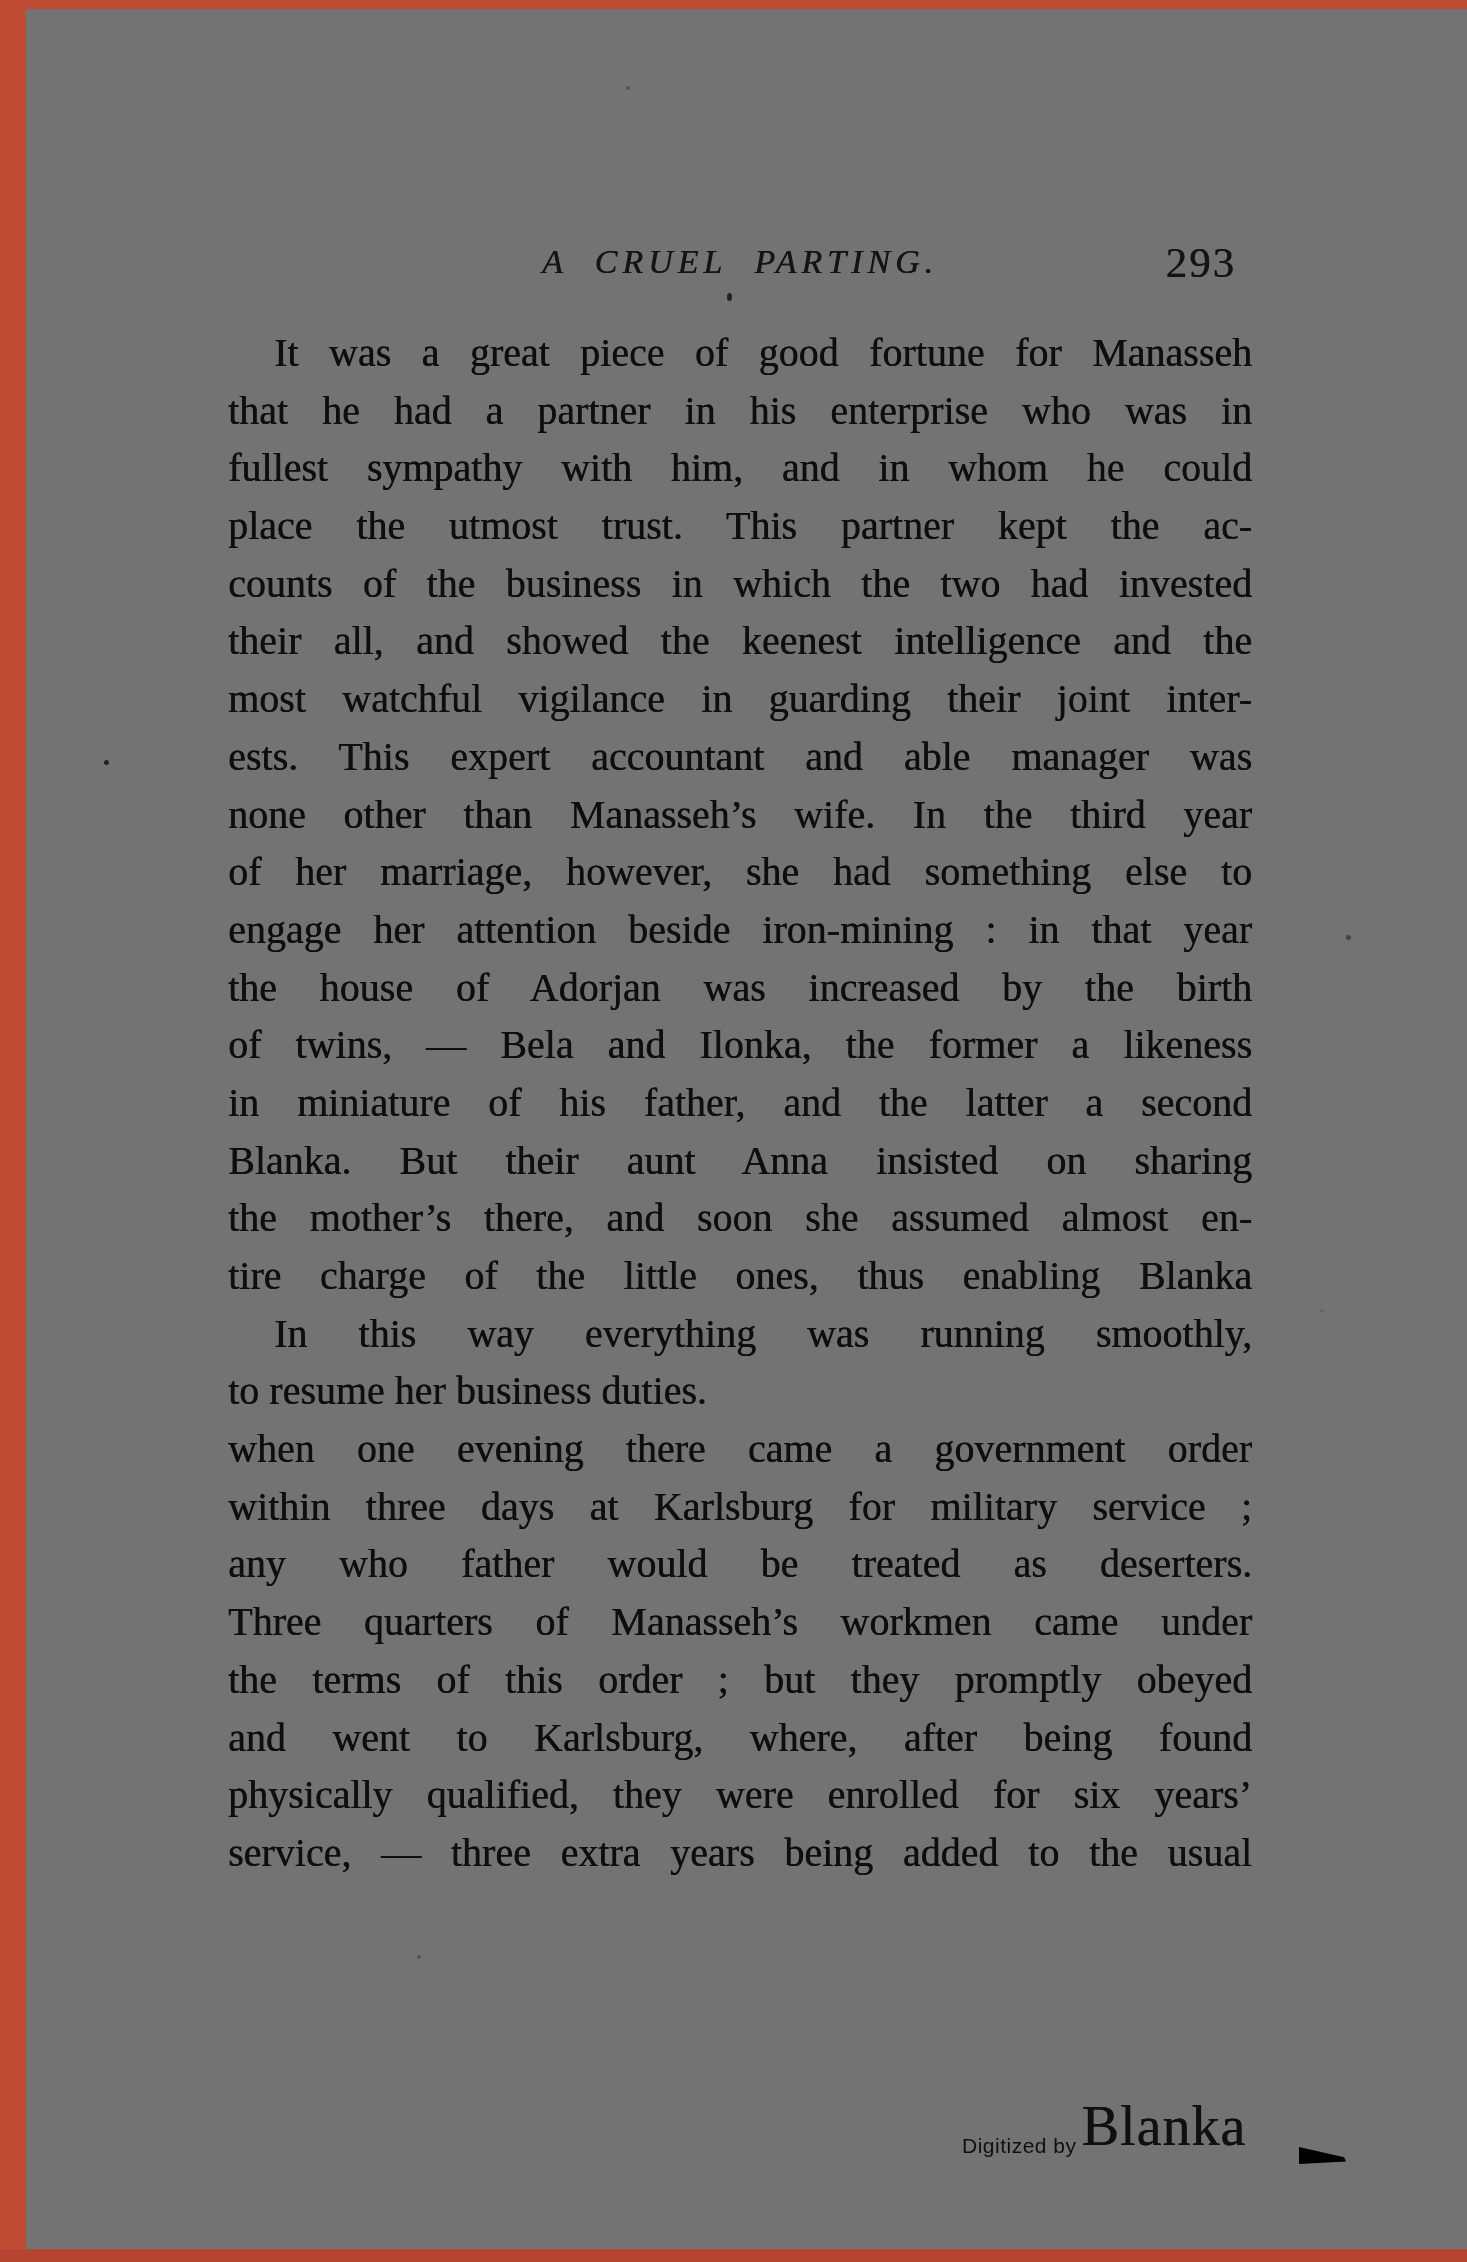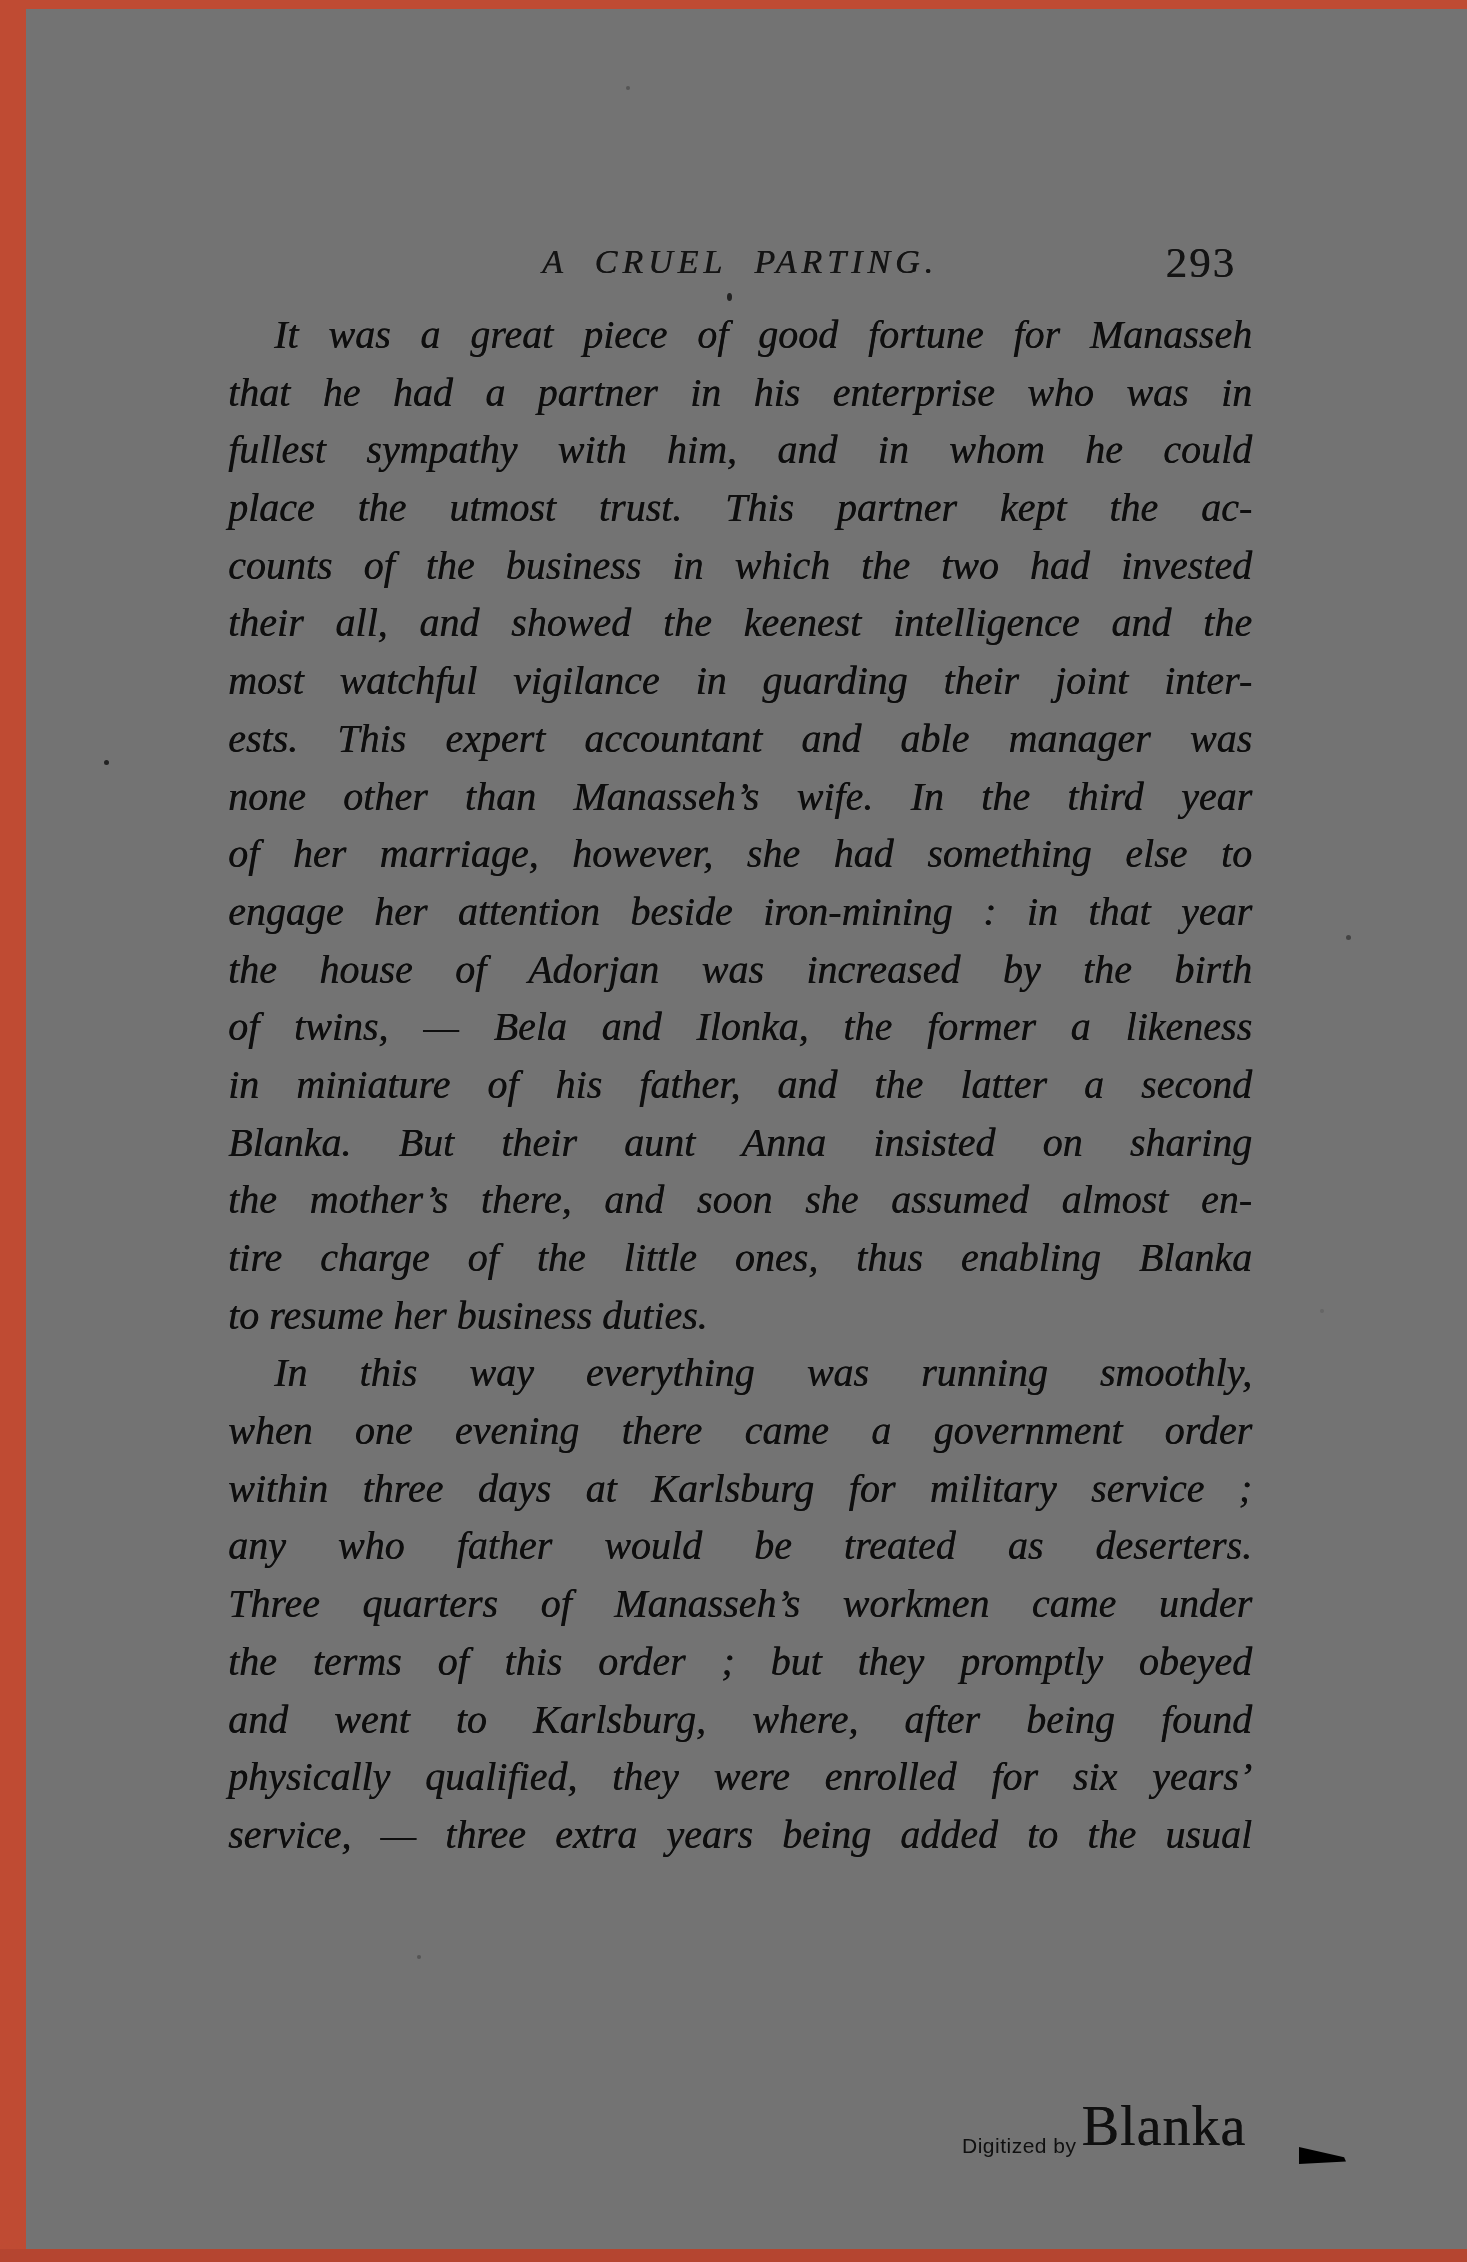"It was a great piece" .body-text { font-style: italic -> none; top: 306px -> 324px }
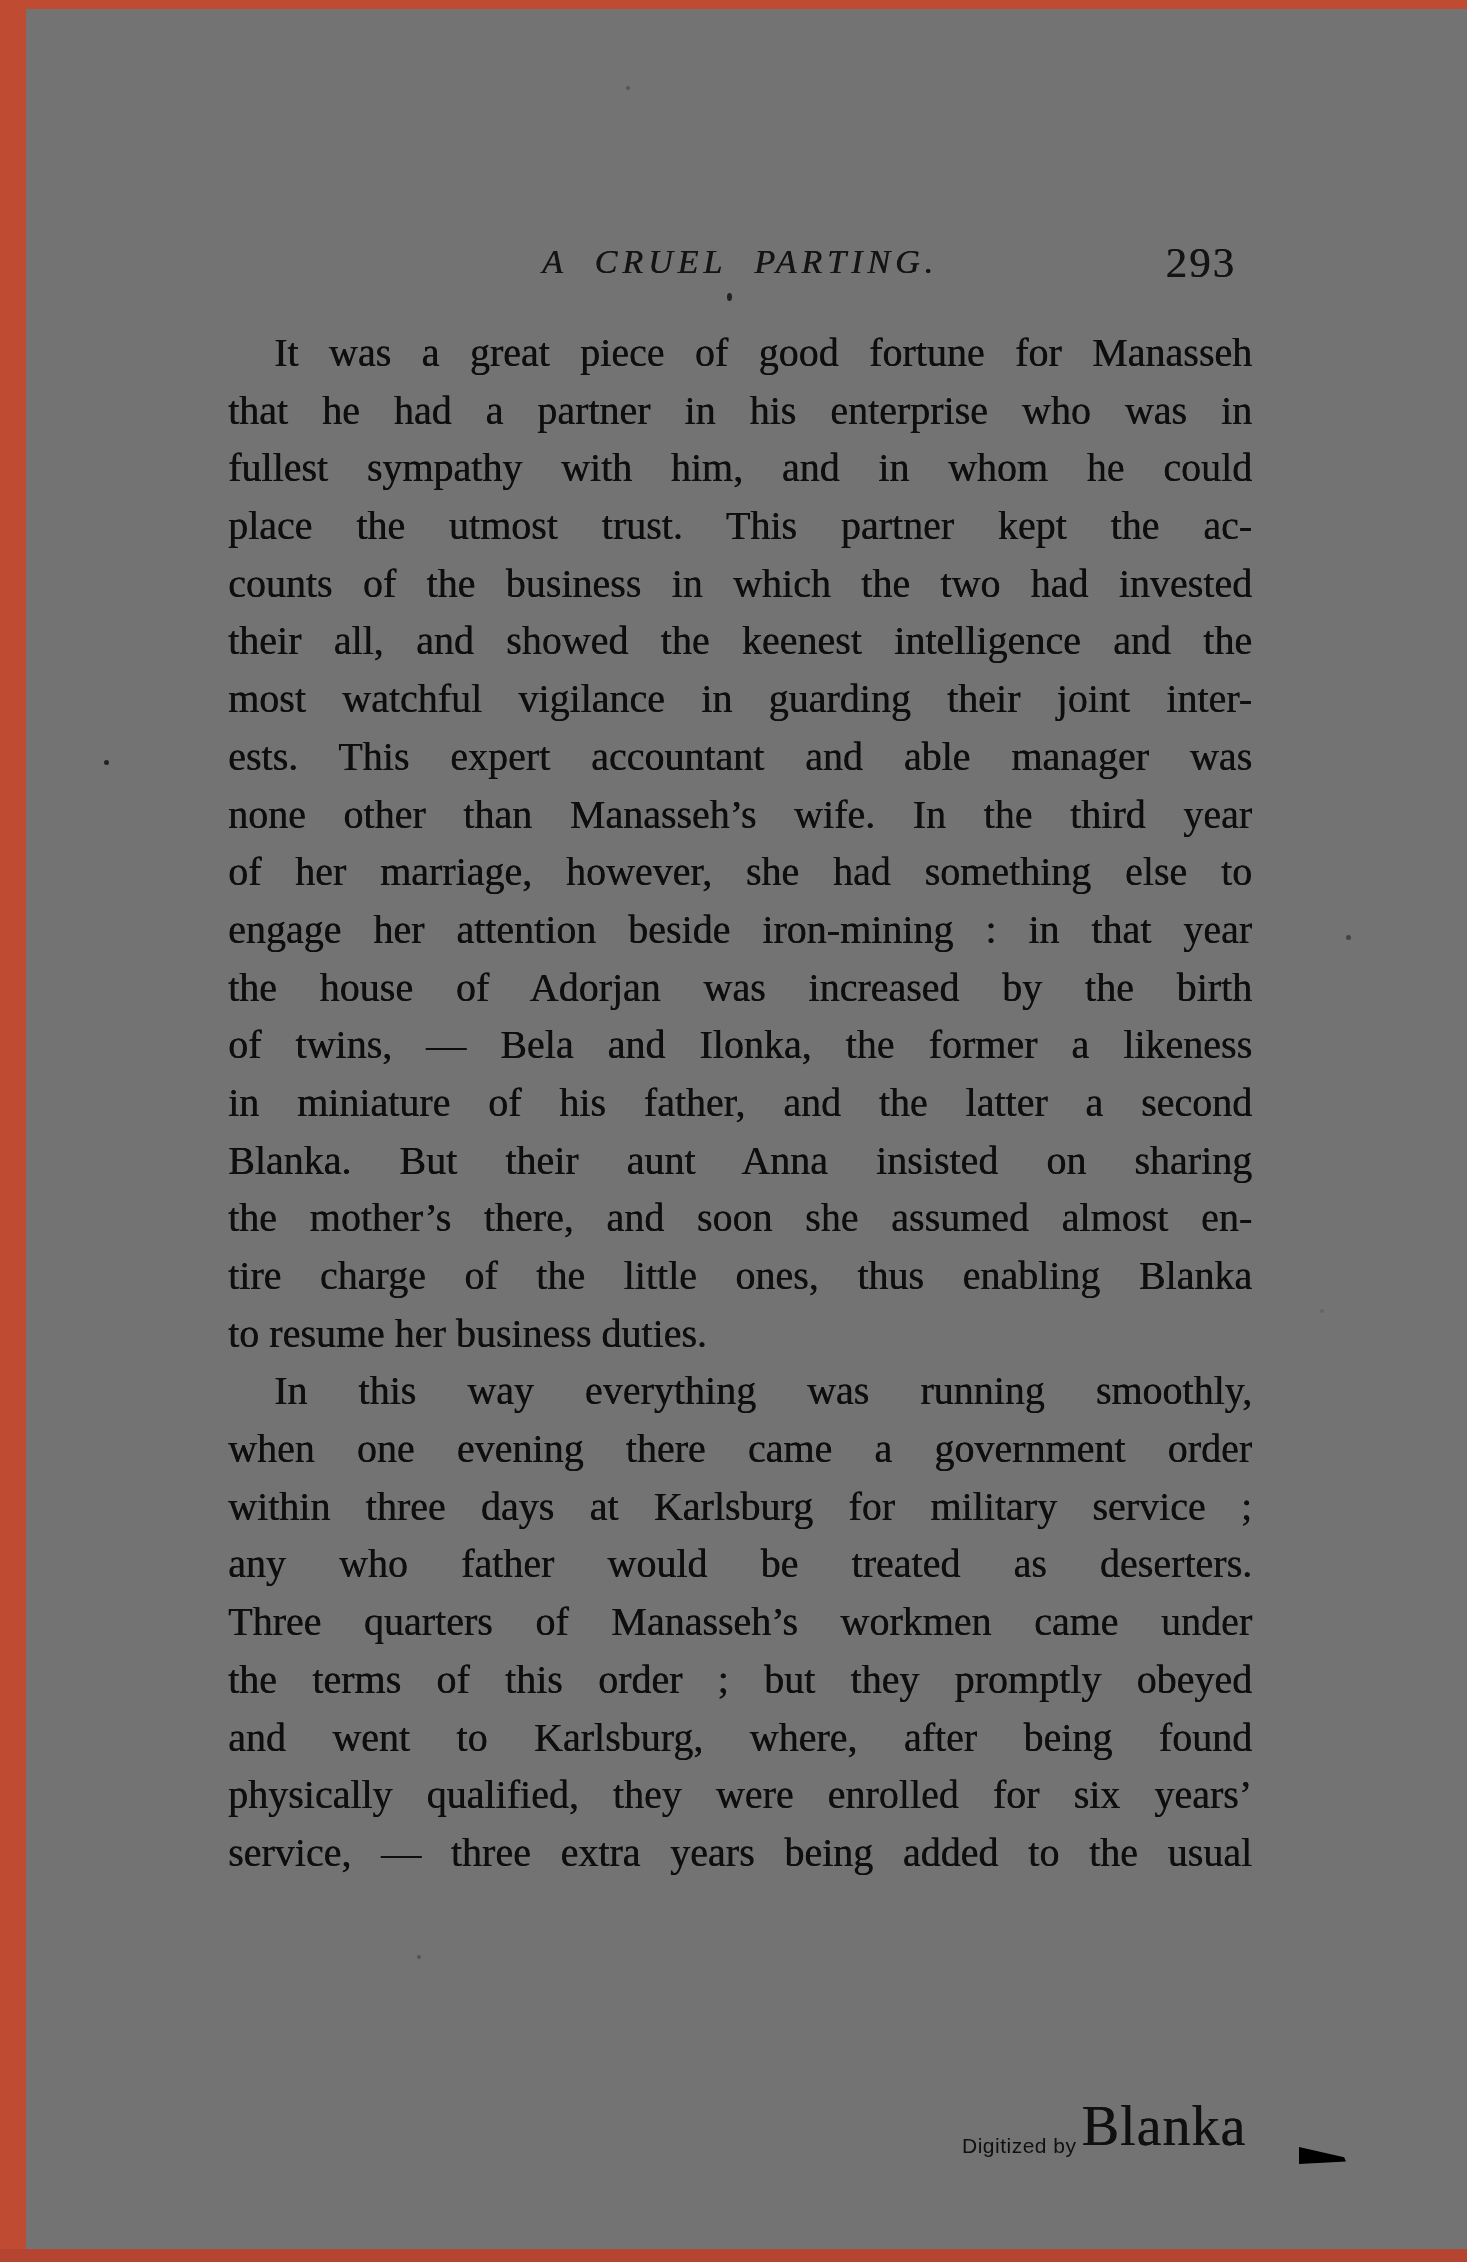"to resume her business duties." div.line { order: before "In this way everything was" -> after "In this way everything was" }
